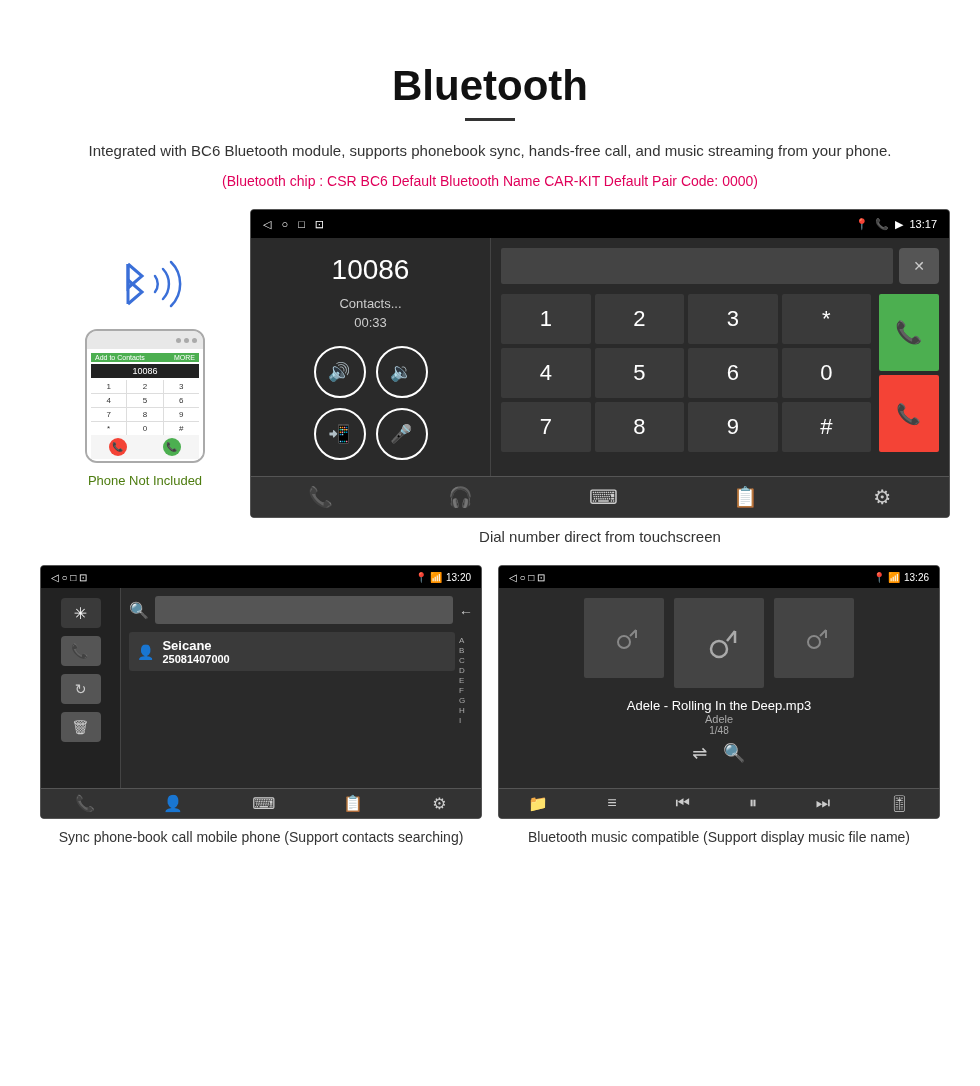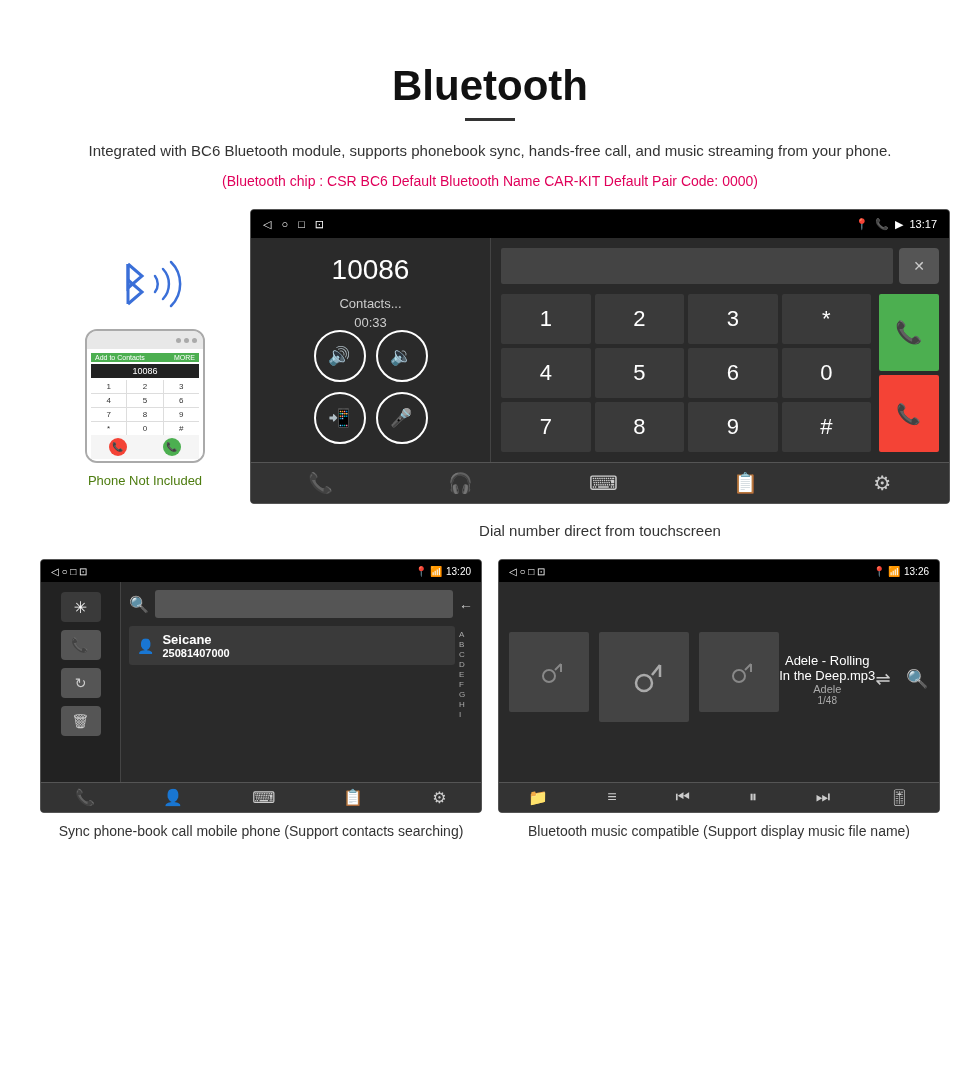"00:33" .dial-timer { margin-bottom: none -> 16px }
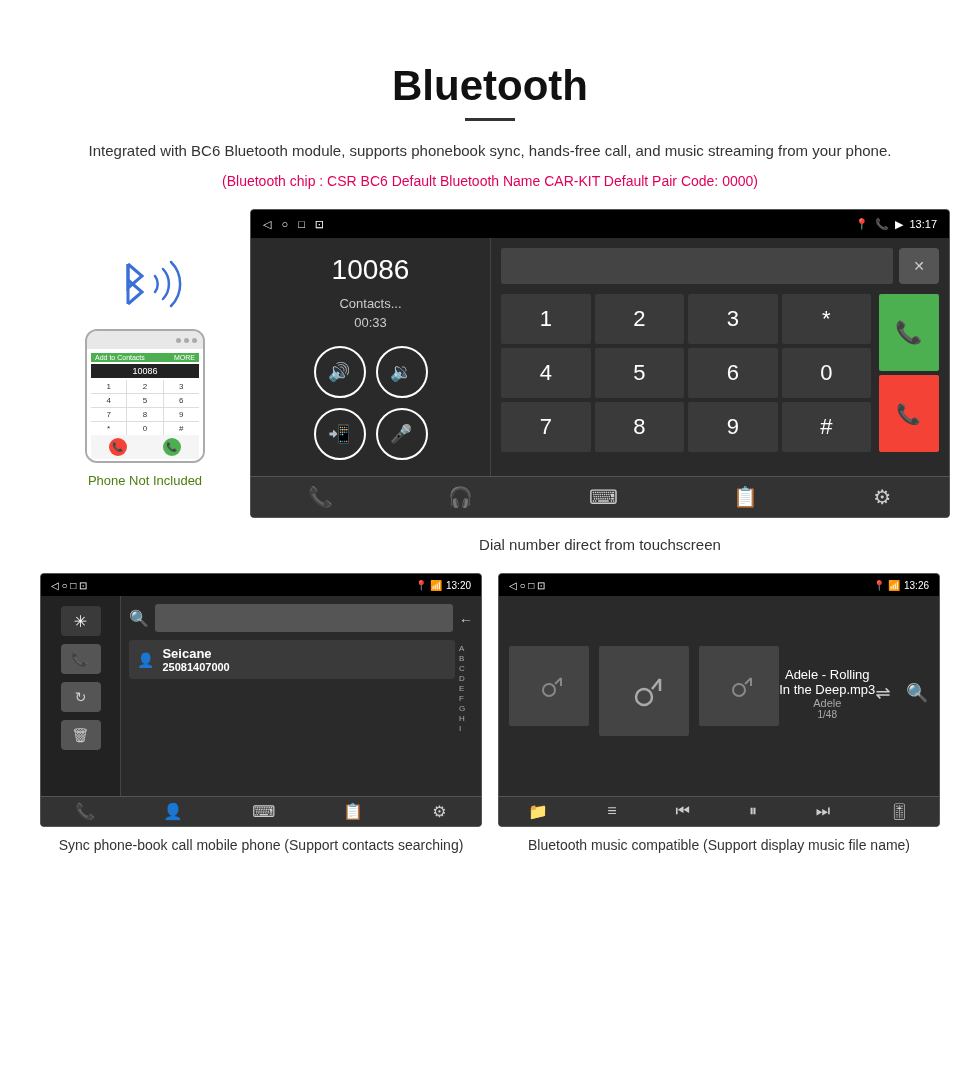"Dial number direct from touchscreen" .dial-caption { margin-top: 18px -> 10px }
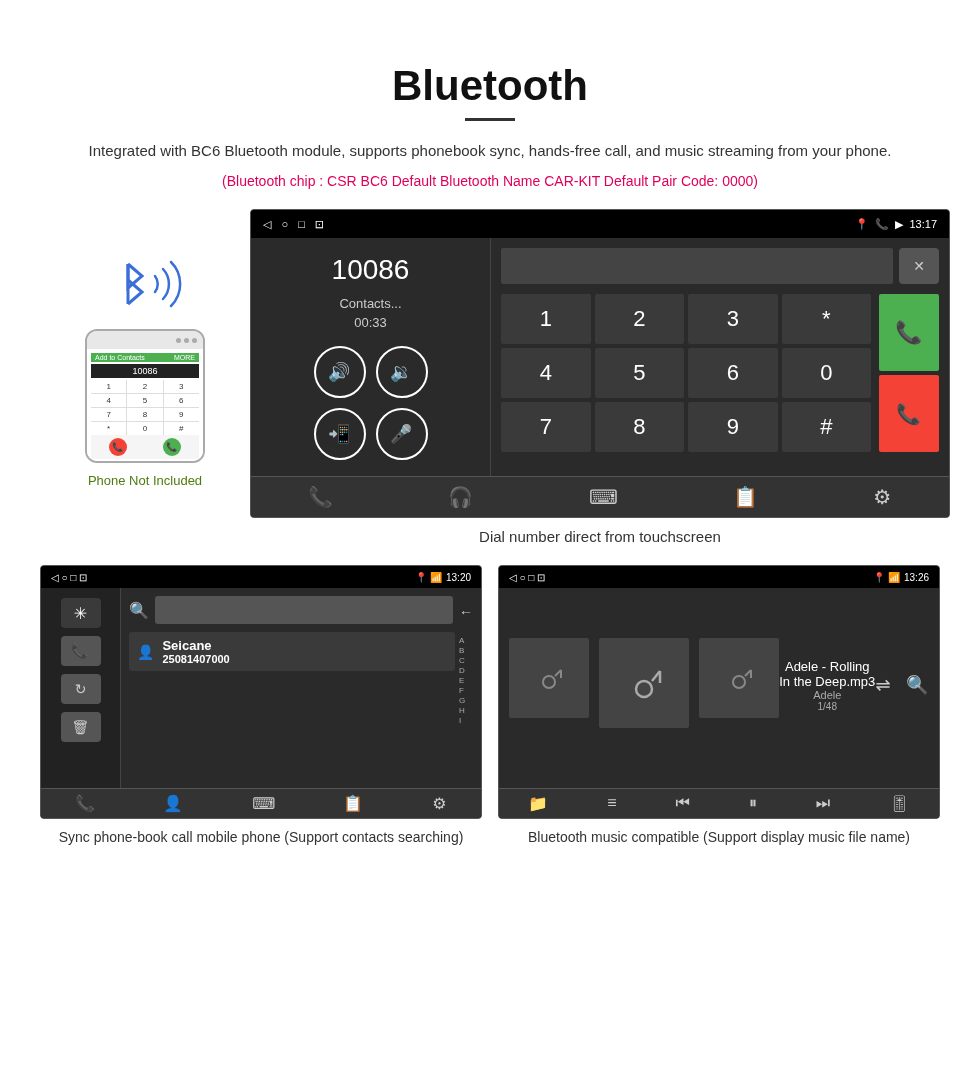"Adele - Rolling In the" .music-content { flex-direction: row -> column }
